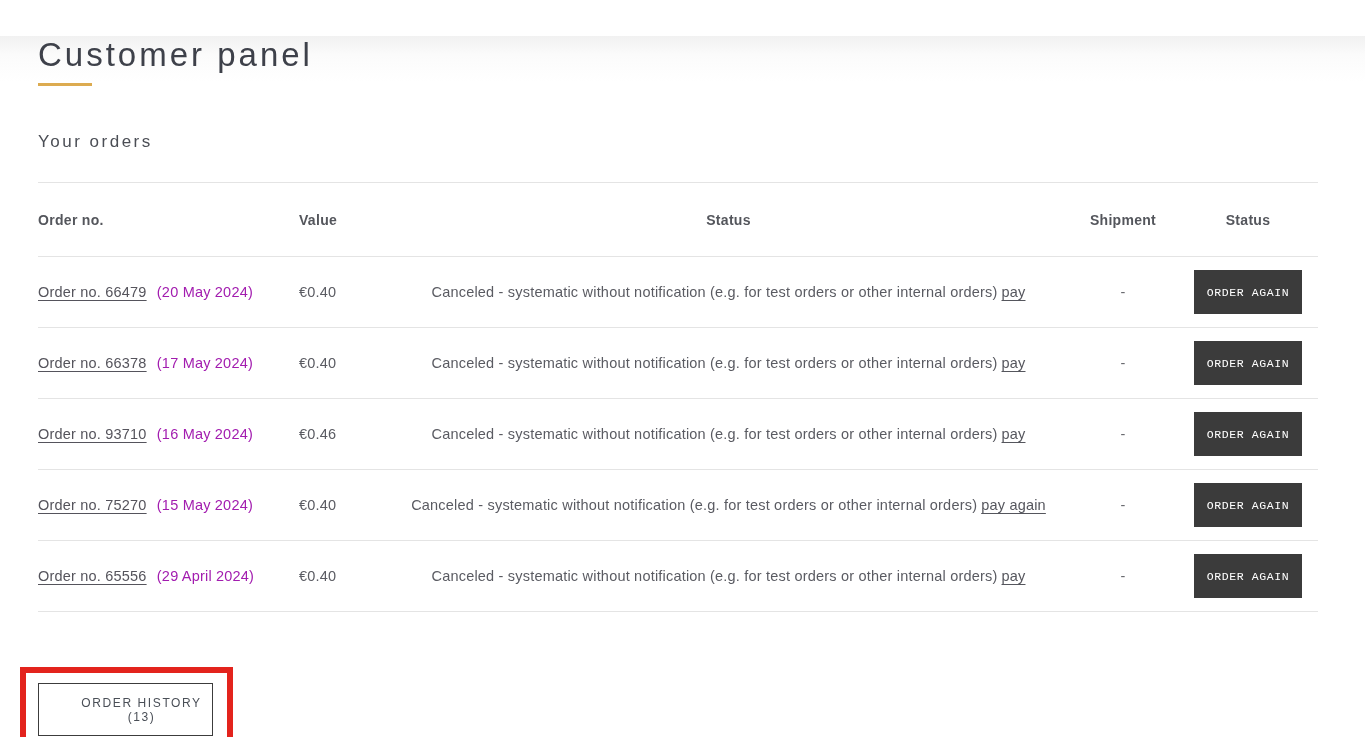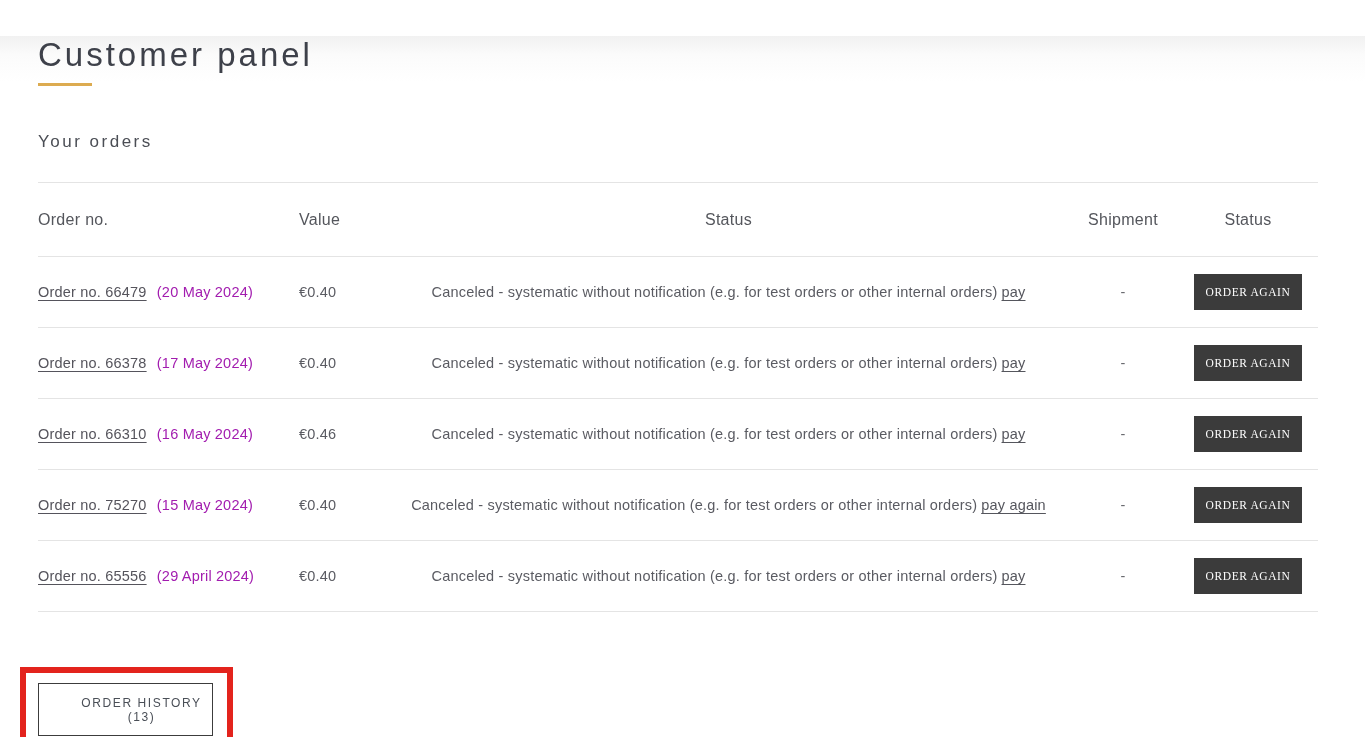"Order no." thead th { font-size: 16px -> 14px; font-weight: 400 -> 700 }
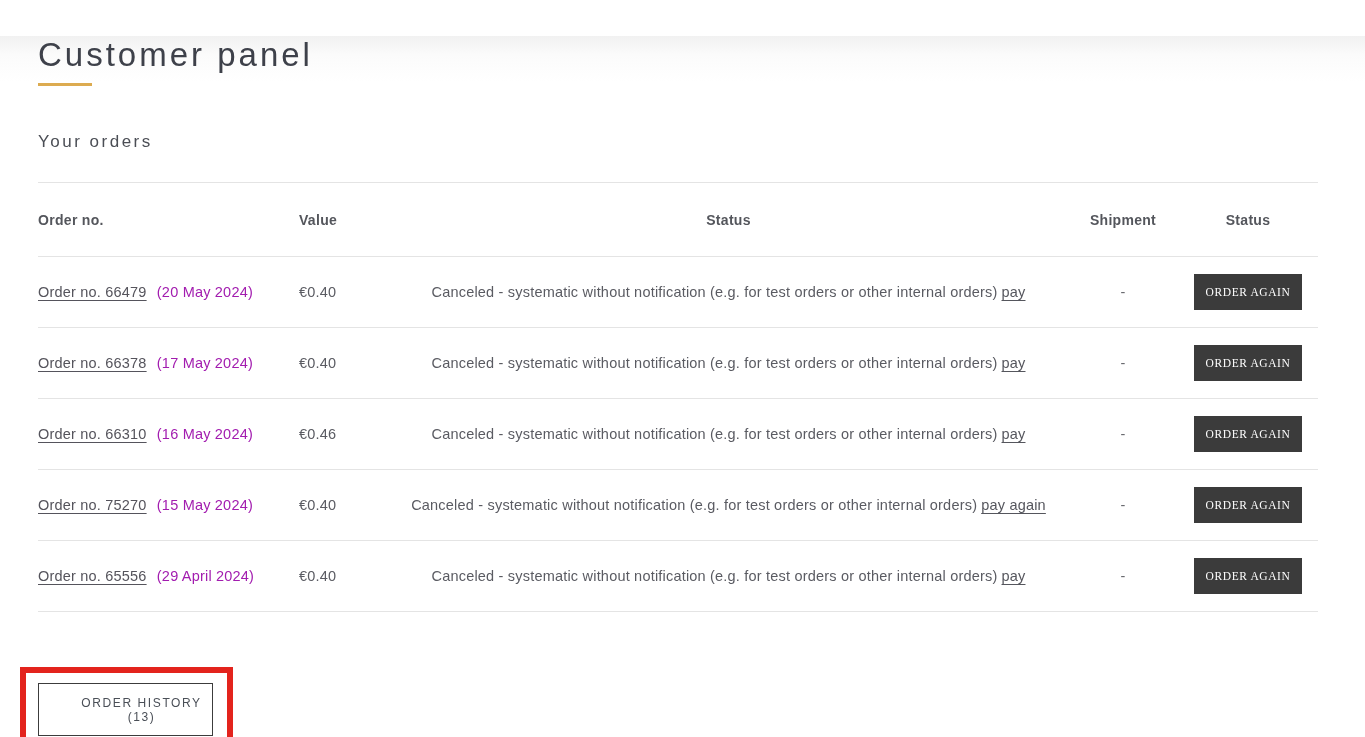"ORDER AGAIN" .btn-dark { font-family: Liberation Serif, serif -> Liberation Mono, monospace; height: 36px -> 44px }
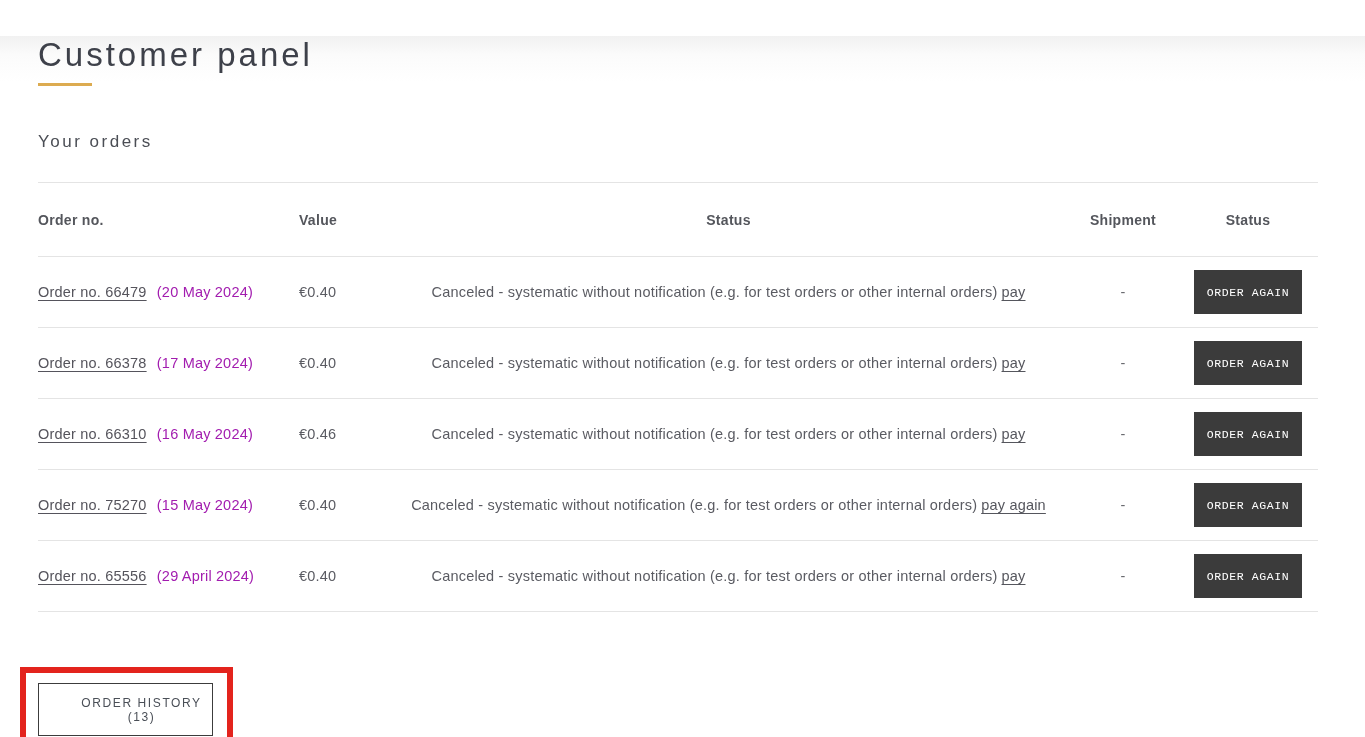"Order no. 66310" a { text: 66310 -> 93710 }
